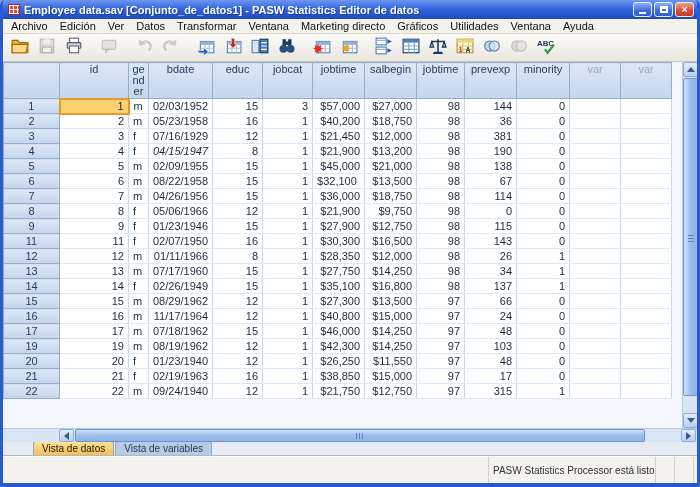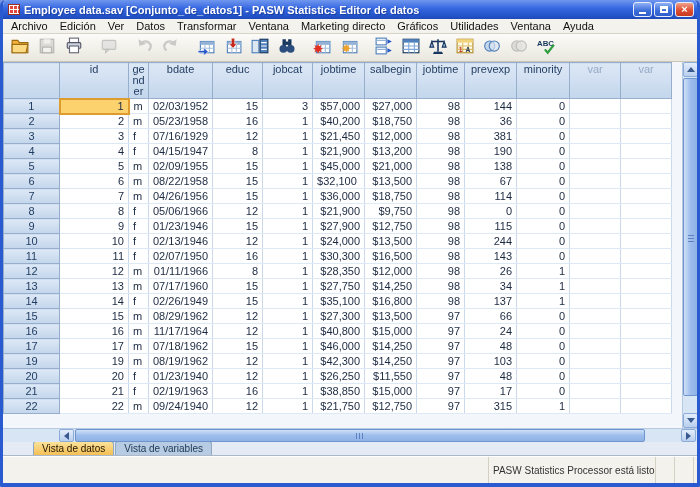"04/15/1947" td { font-style: none -> italic }
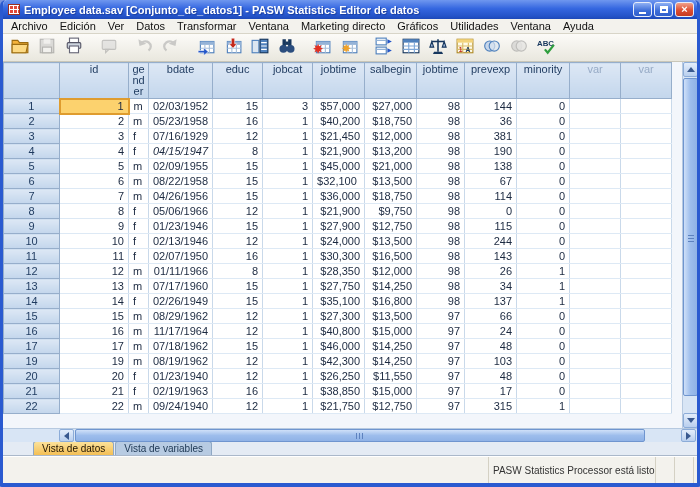"10" tr { html: <tr> <td>10</td> <td>10</td> <td>f</td> <td>02/13/1946</td> <td>12</td> <td>1</td> <td>$24,000</td> <td>$13,500</td> <td>98</td> <td>244</td> <td>0</td> <td></td> <td></td> </tr> -> none }
